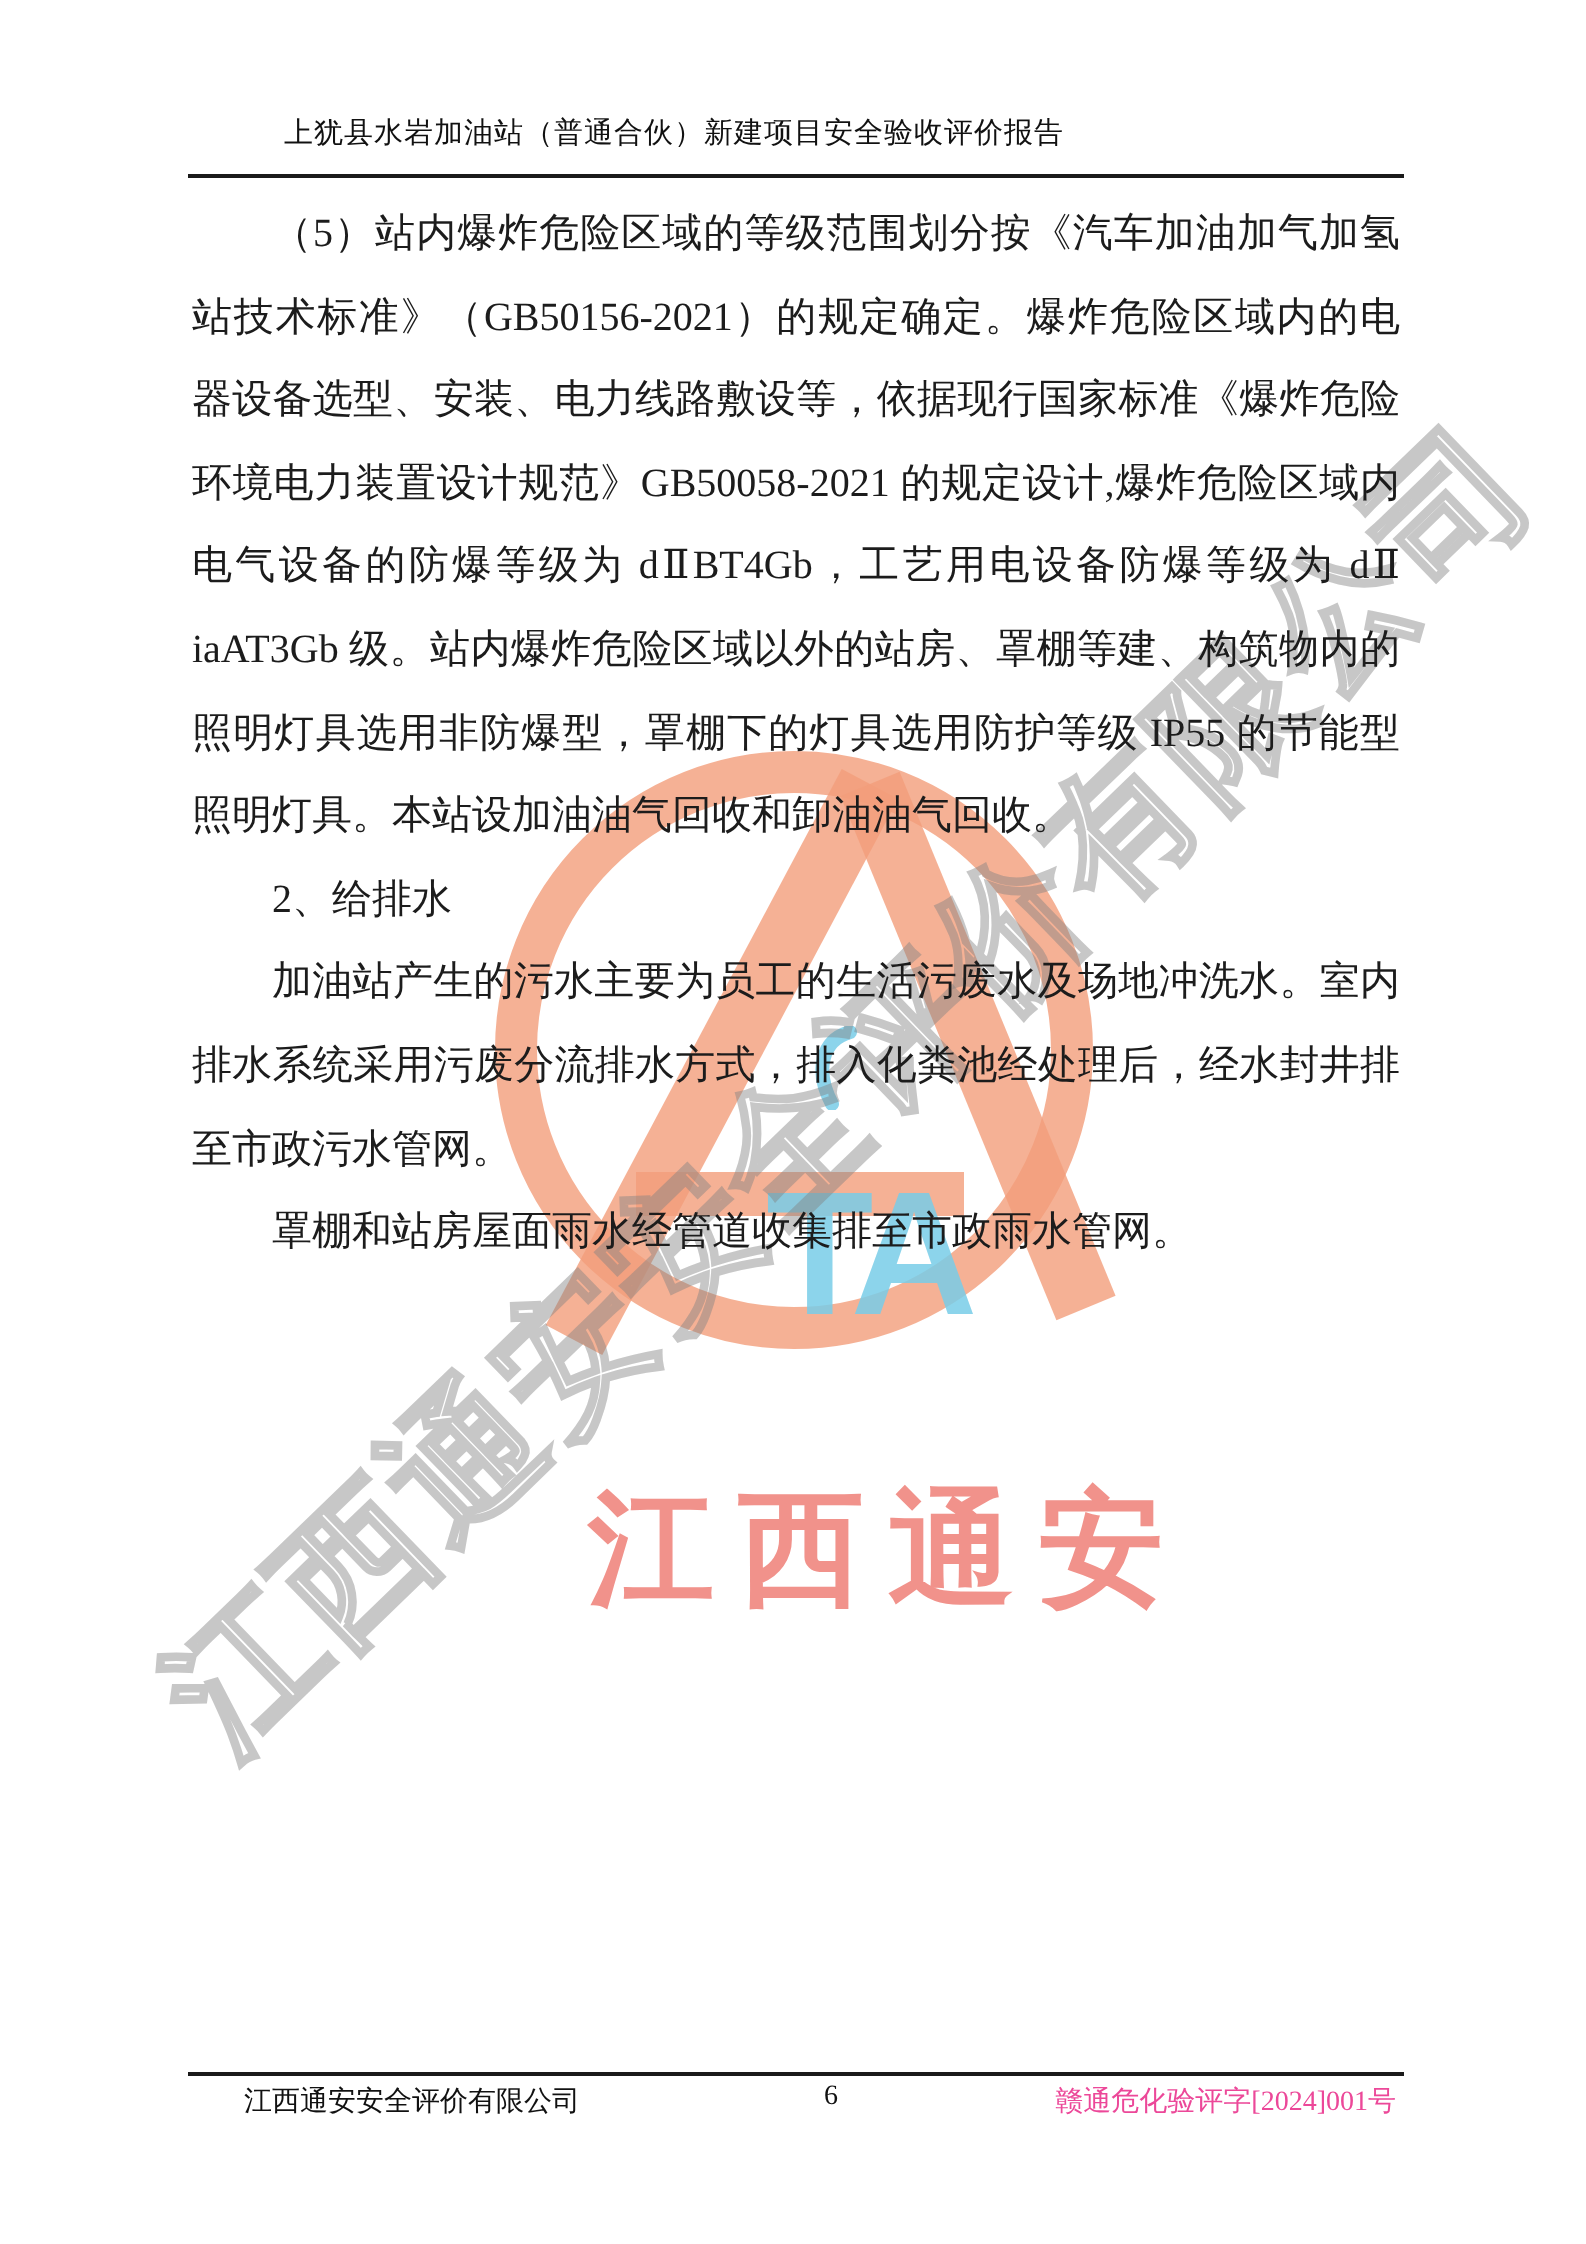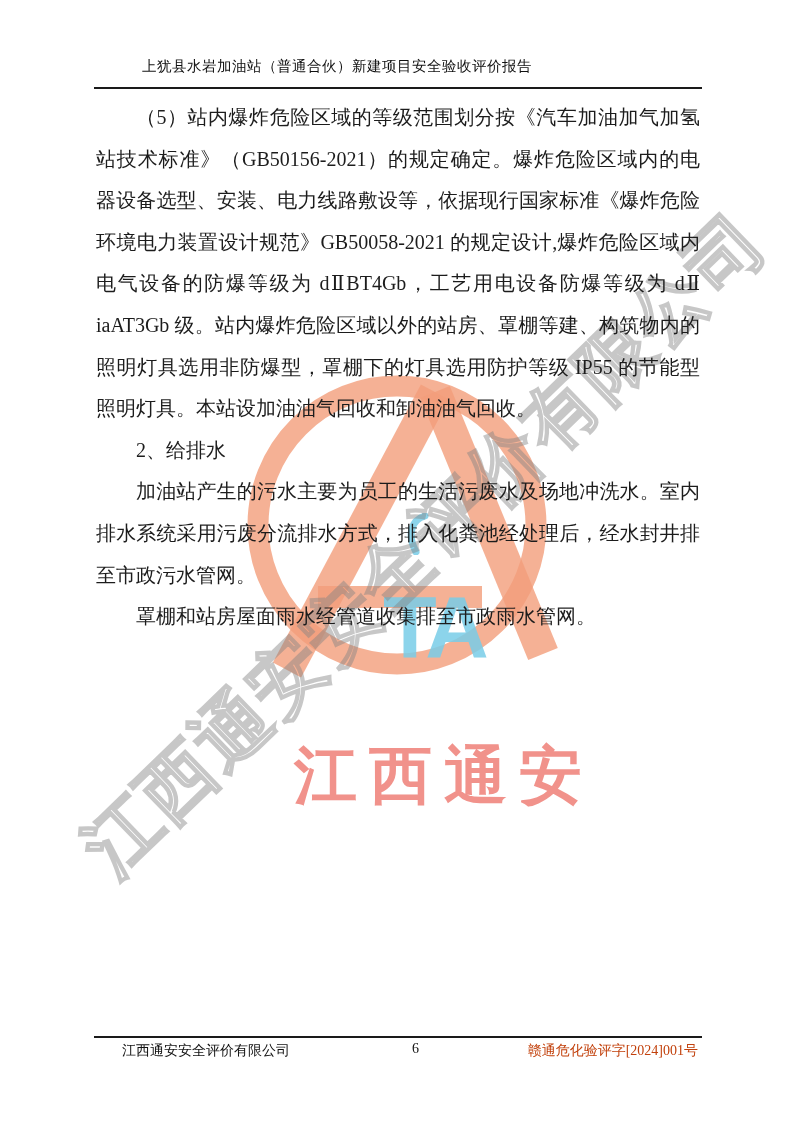"赣通危化验评字[2024]001号" .footer-doc { color: #c2410c -> #ec4899 }
